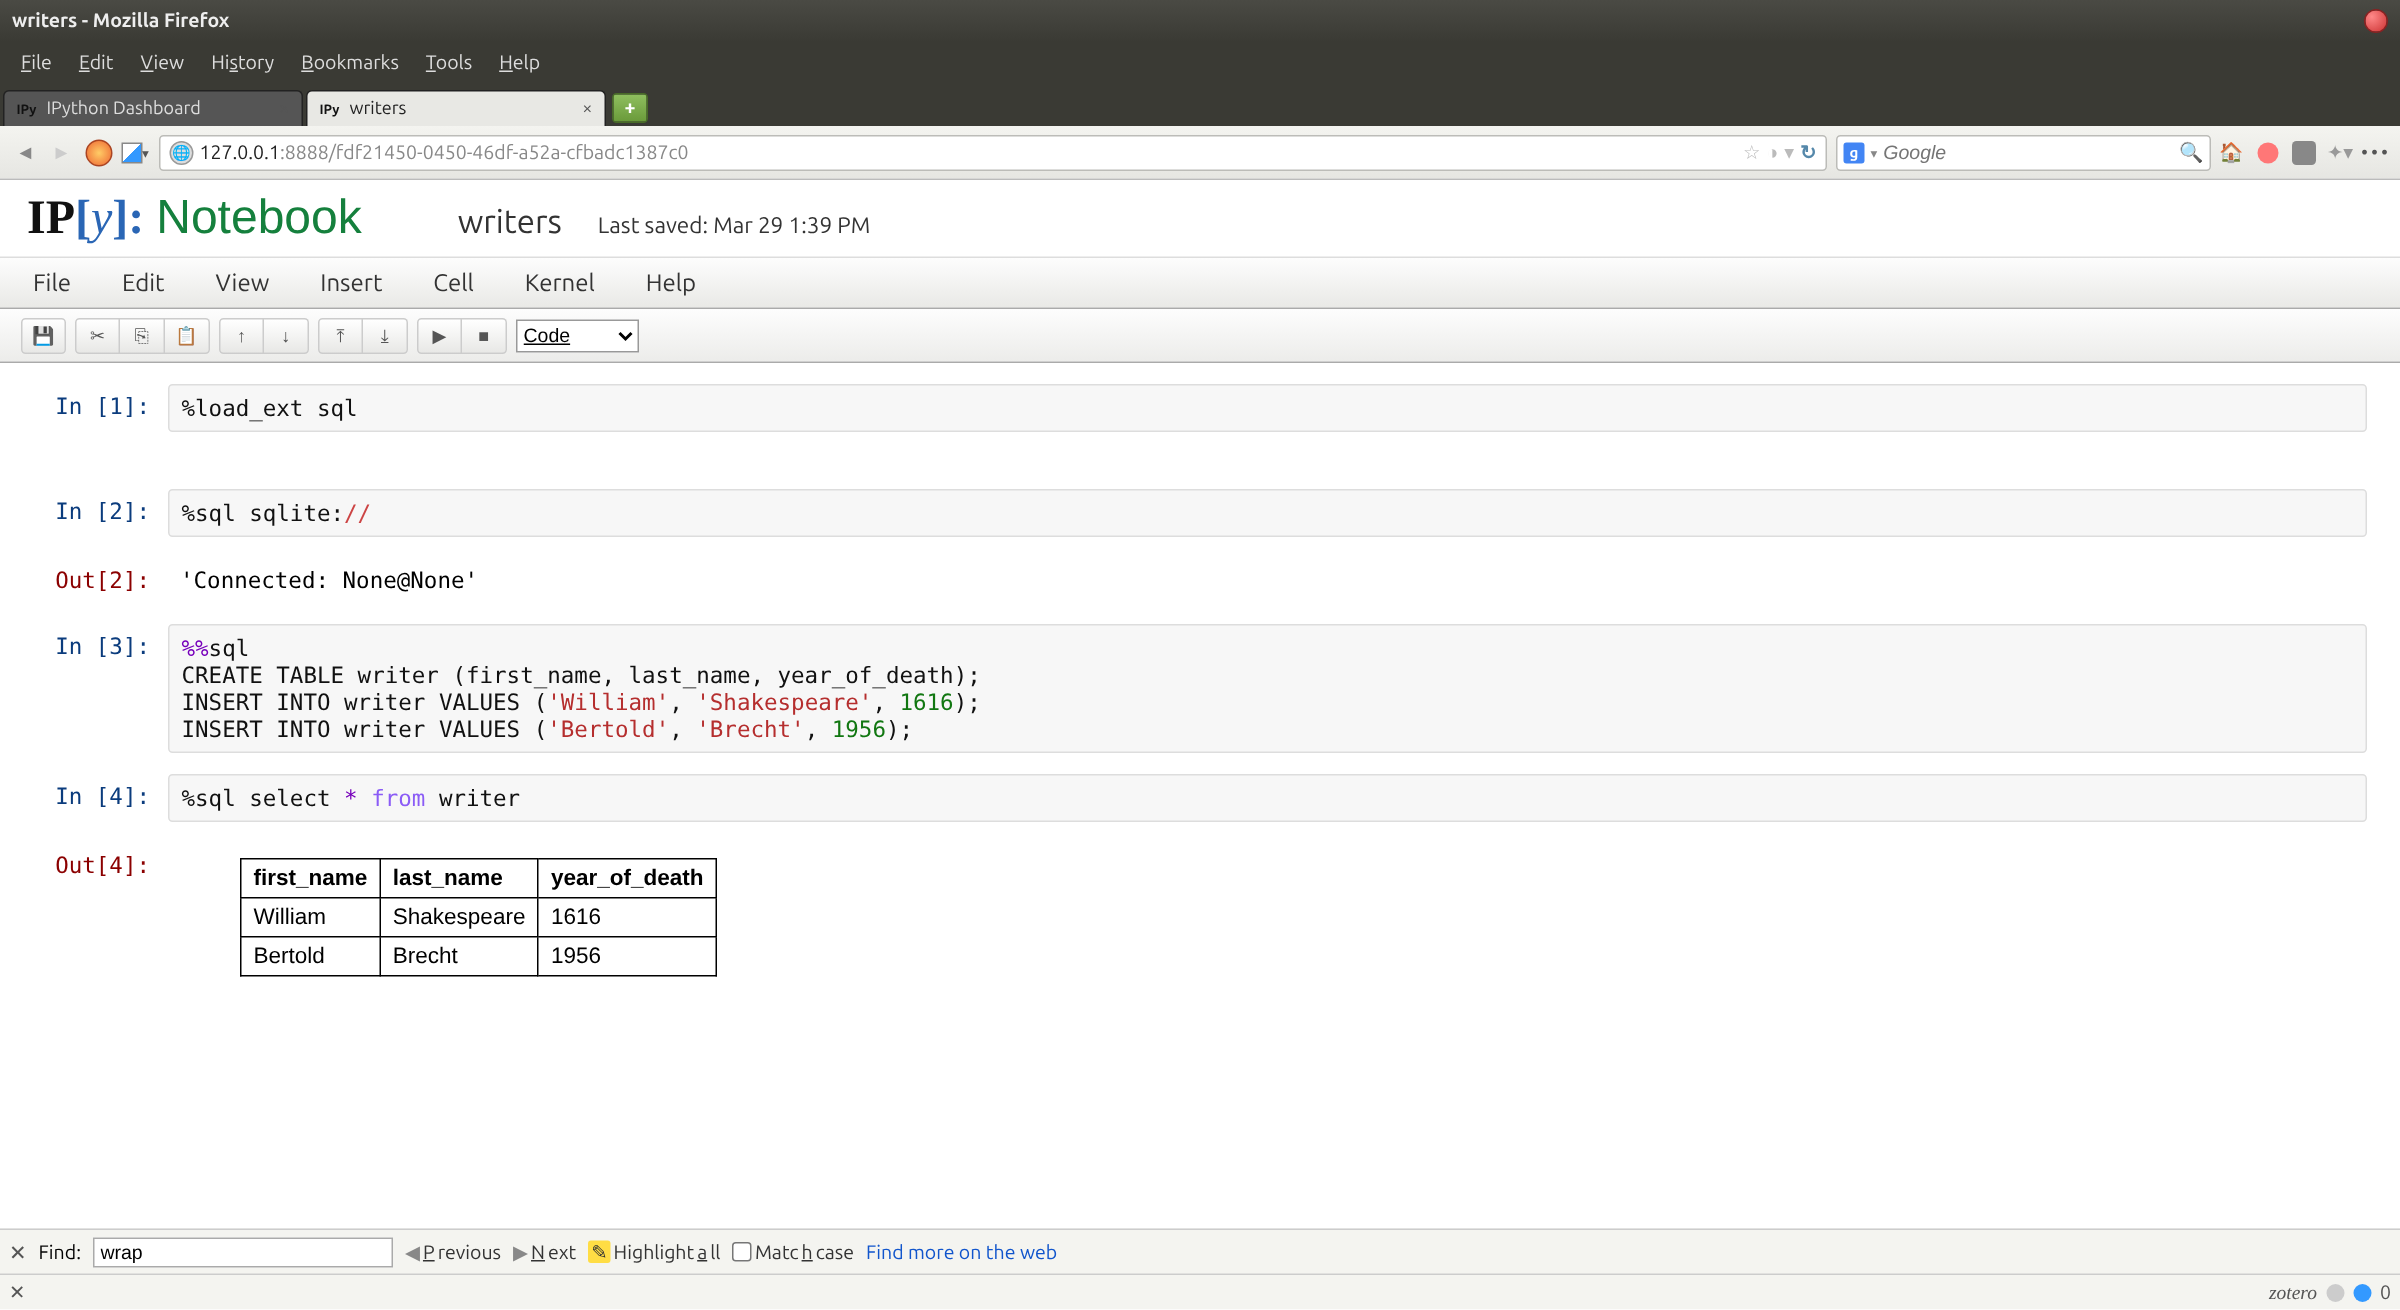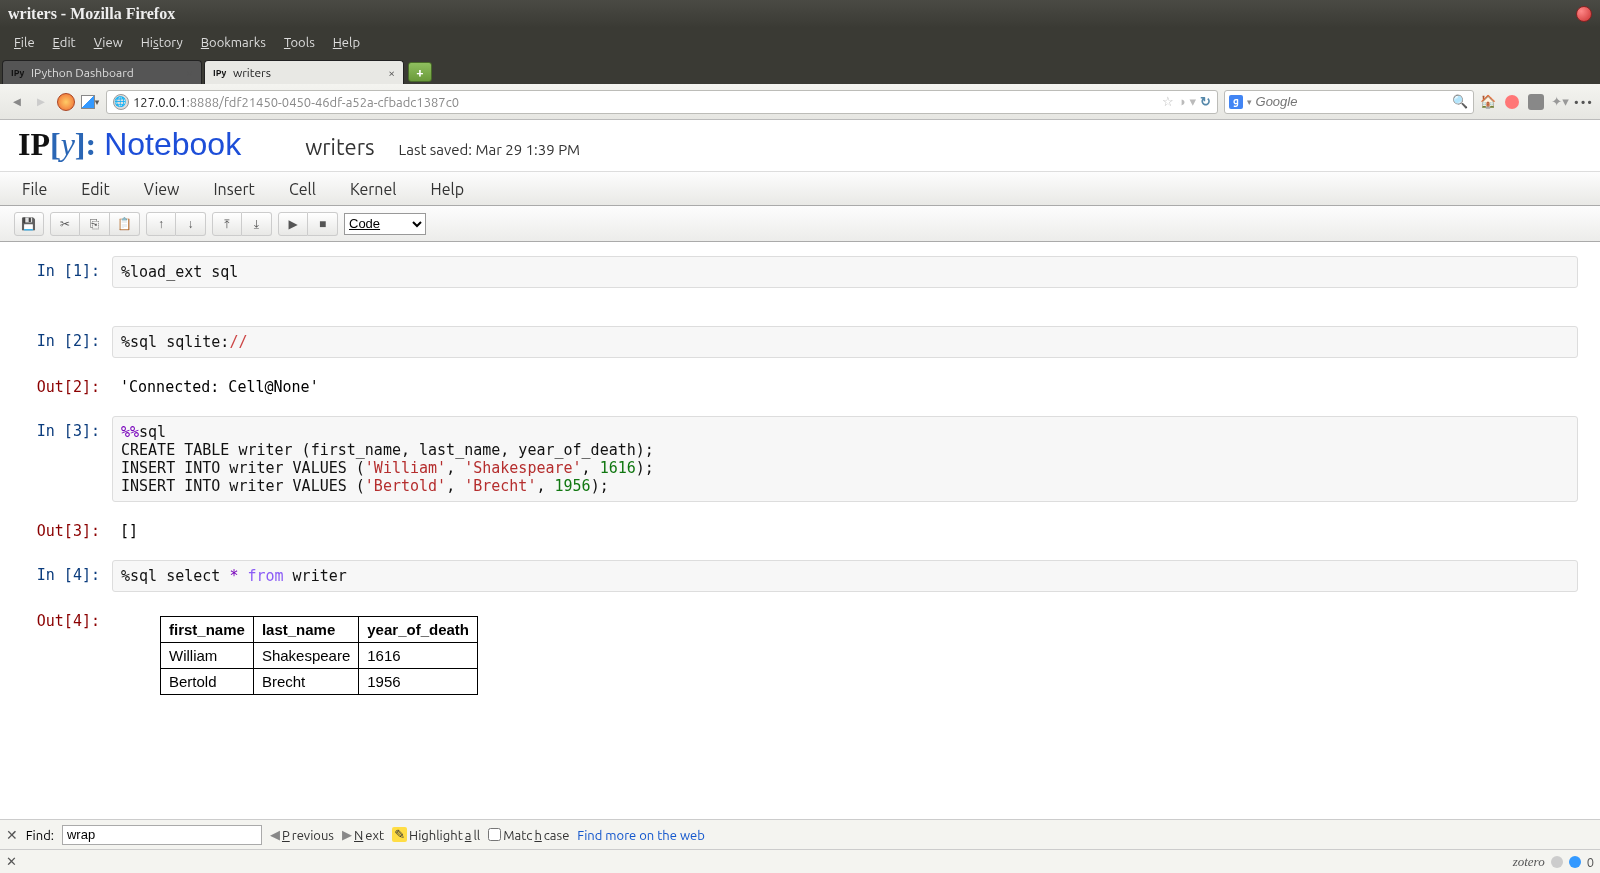"writers - Mozilla Firefox" .titlebar-title { font-family: Liberation Serif, serif -> none; font-size: 16px -> 13px }
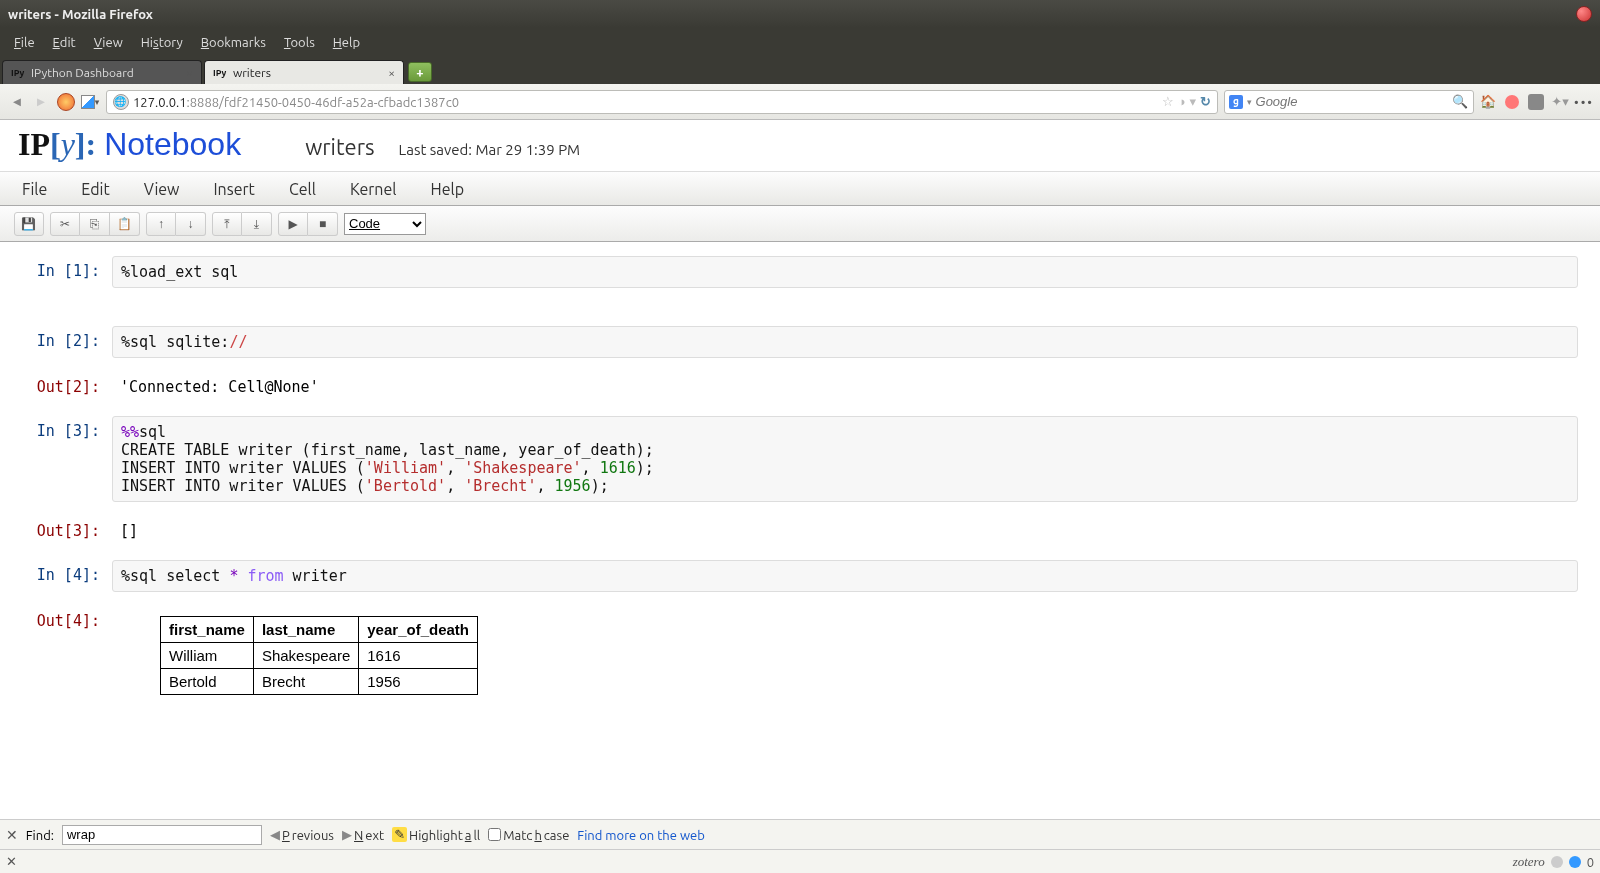"Notebook" span.note { color: #1d4ed8 -> #15803d }
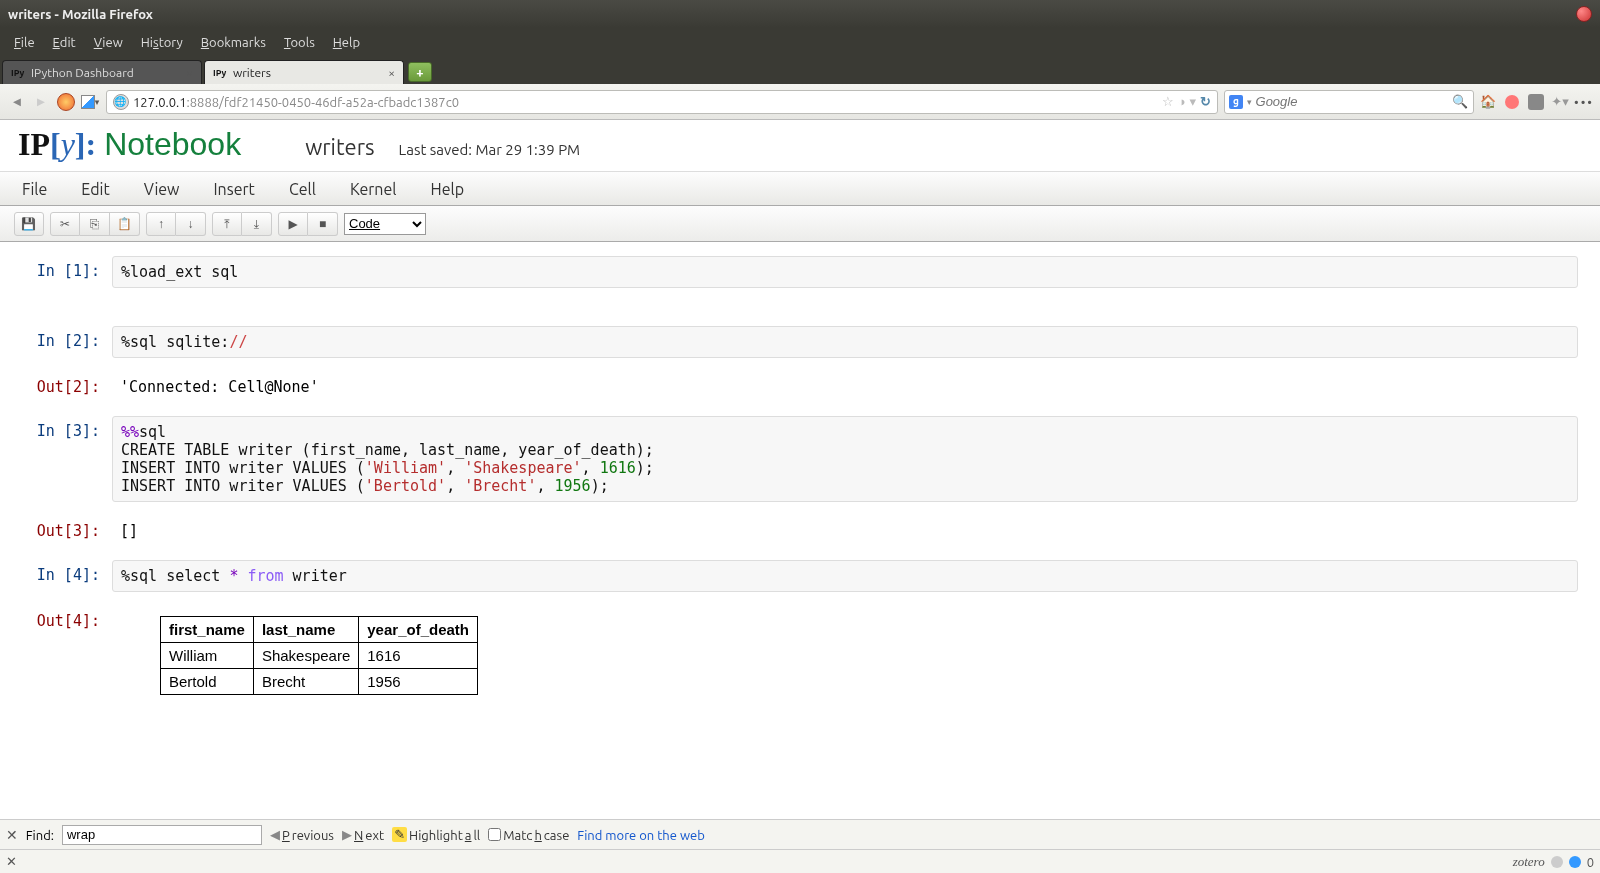"'Connected: Cell@None'" span.code { text: Cell@None' -> None@None' }
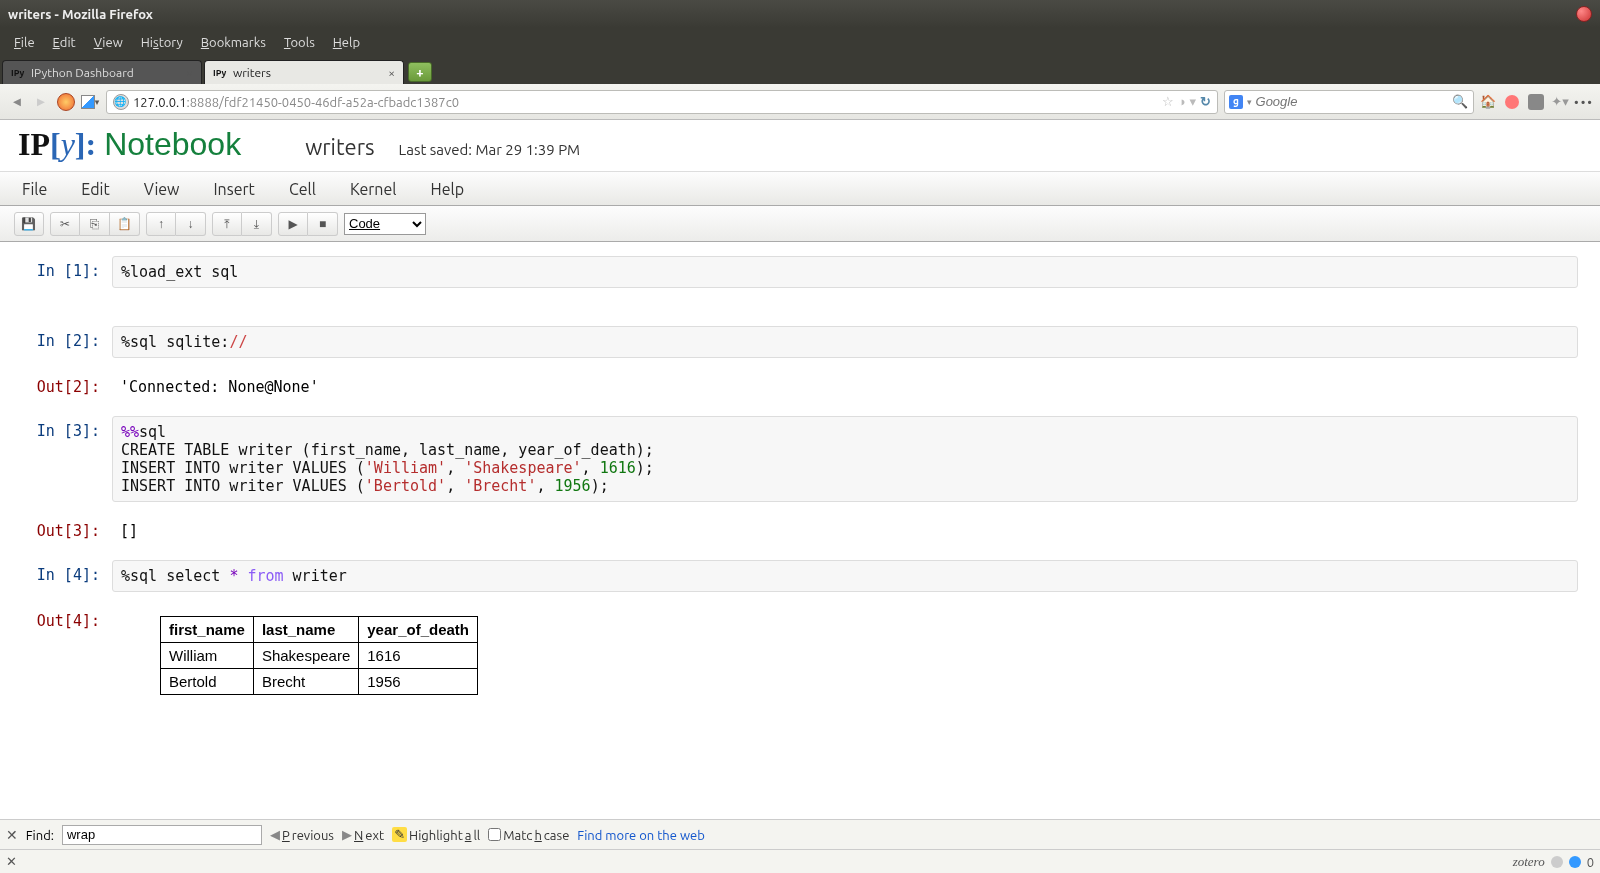"Out[3]:" div.cell { html: <div> <div>Out[3]:</div> <div><span>[]</span></div> </div> -> none }
